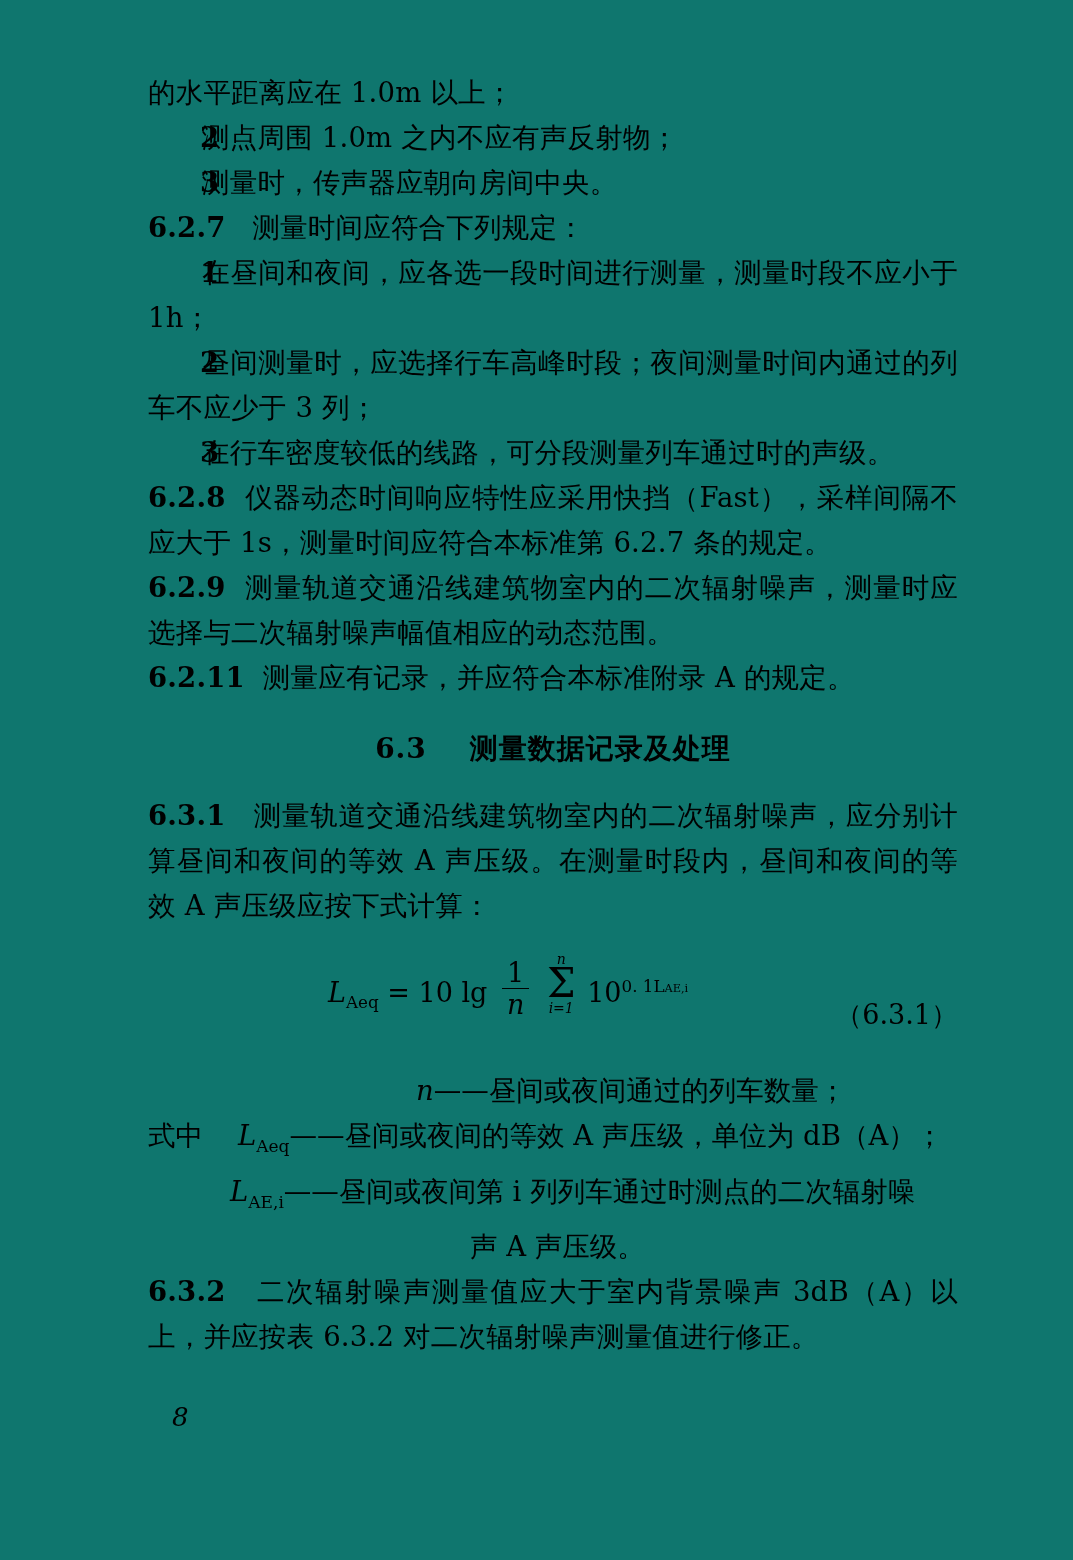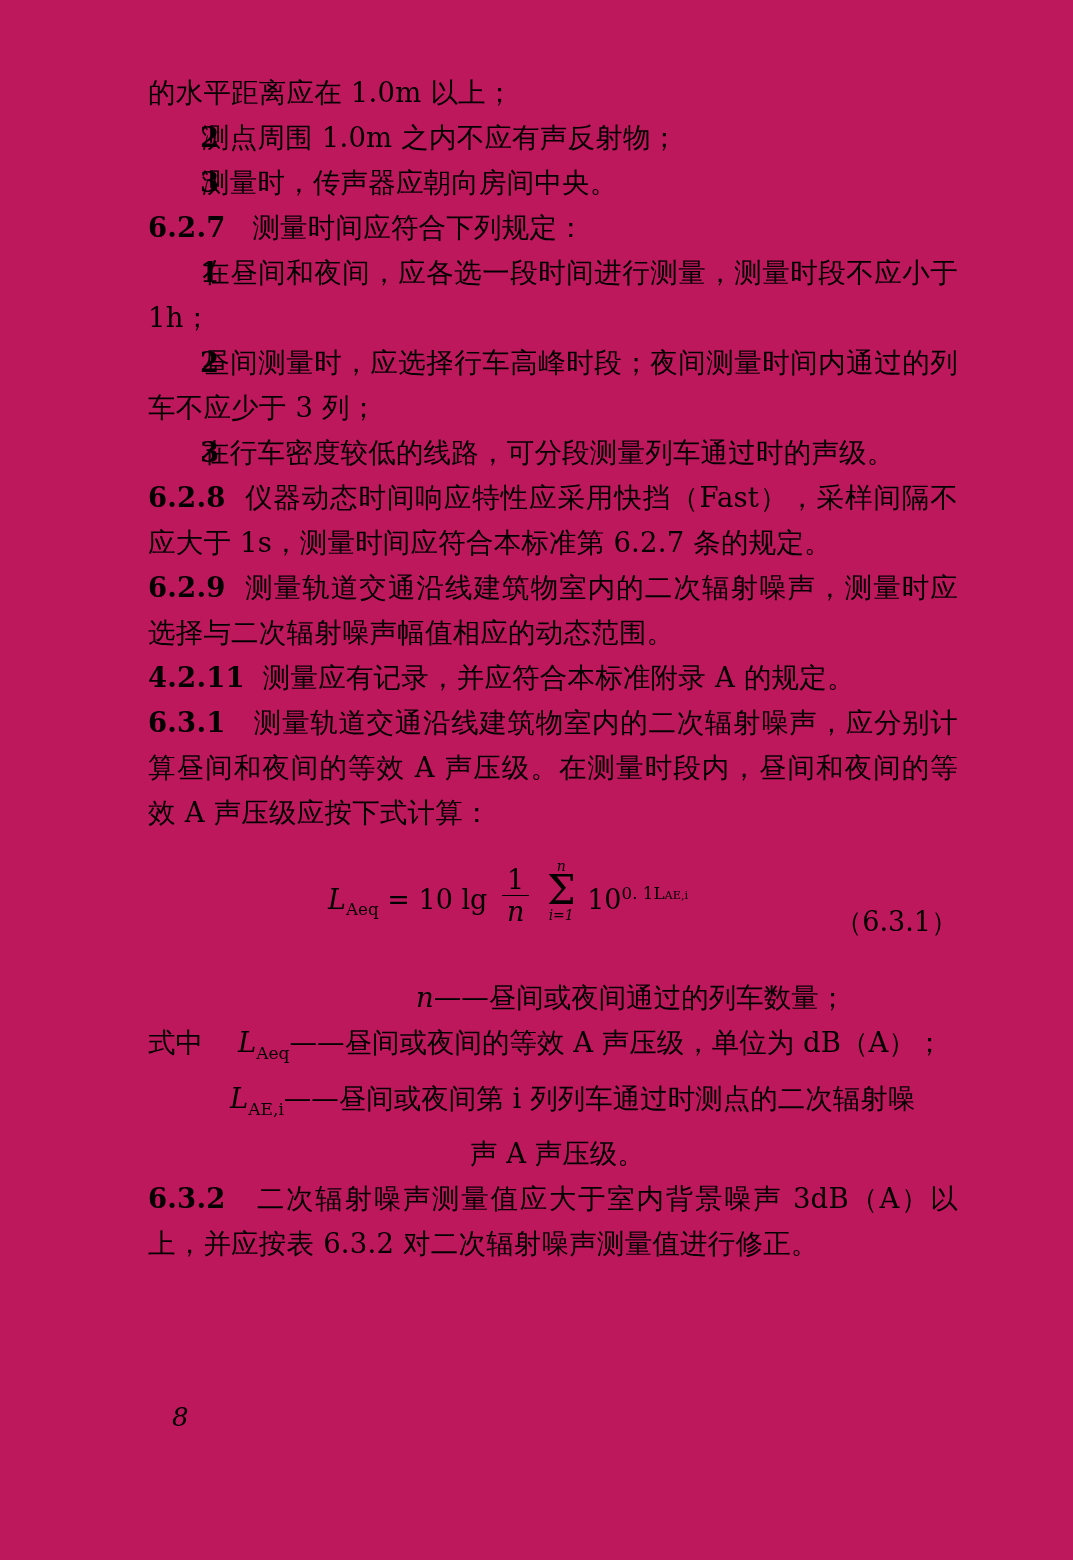"的水平距离应在 1.0m 以上；" .page { background: #be185d -> #0f766e }
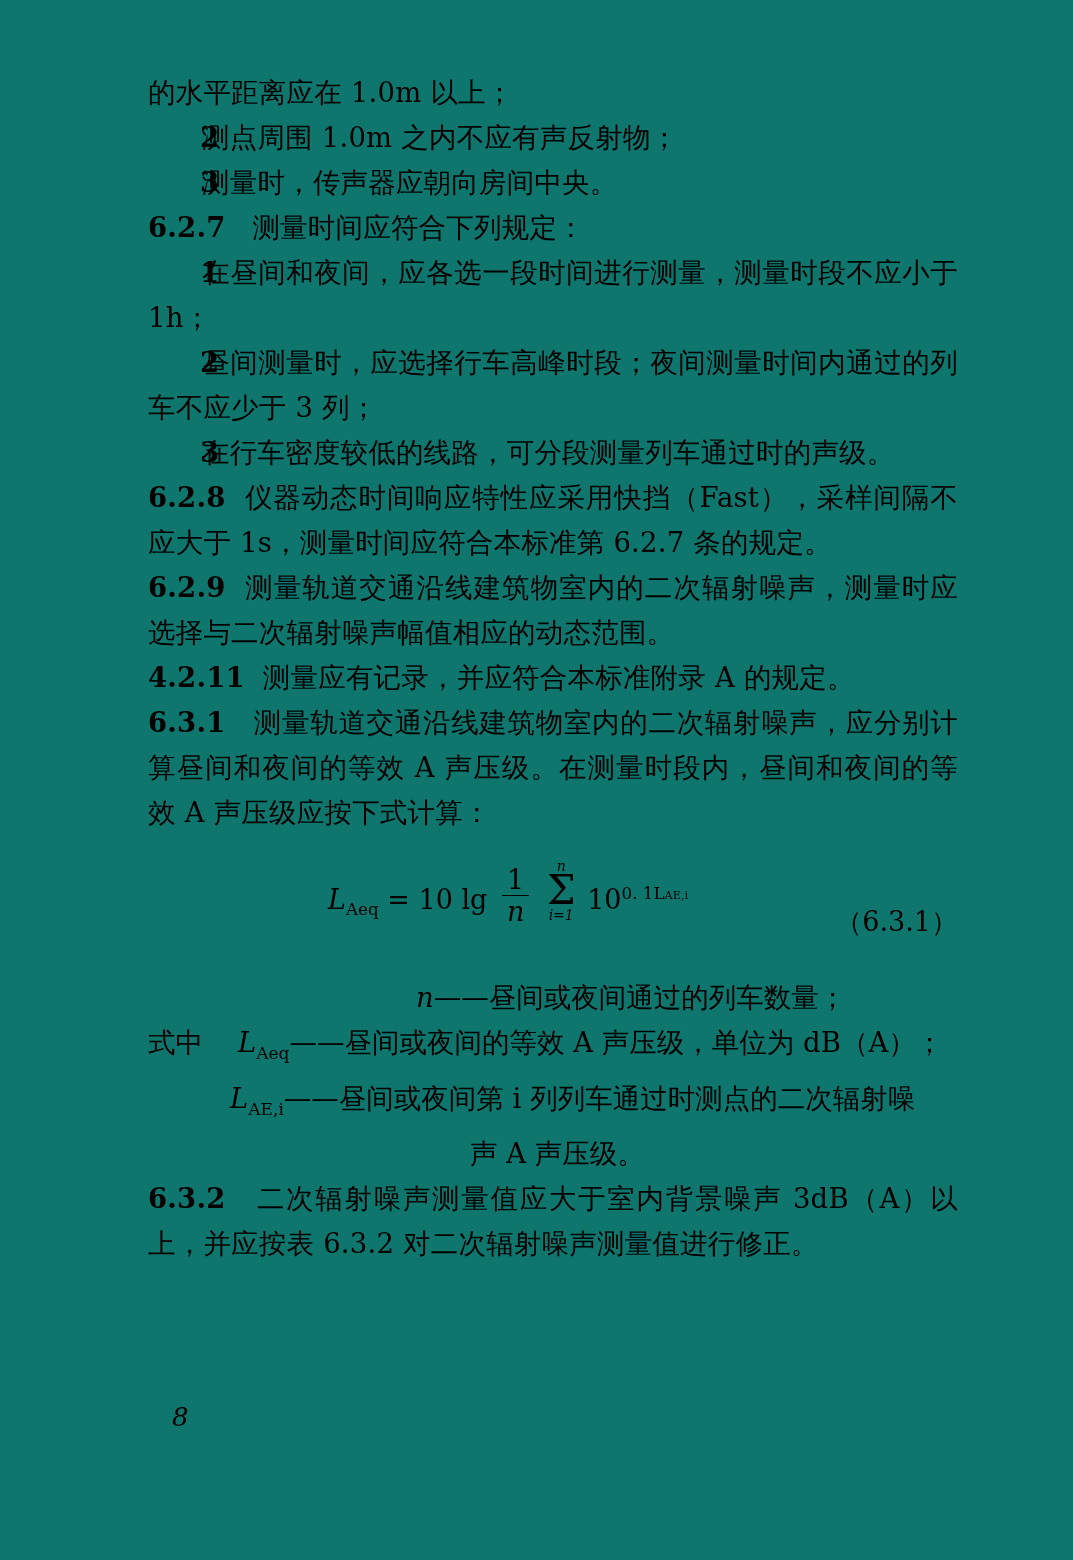"4.2.11" span.num { text: 4.2.11 -> 6.2.11 }
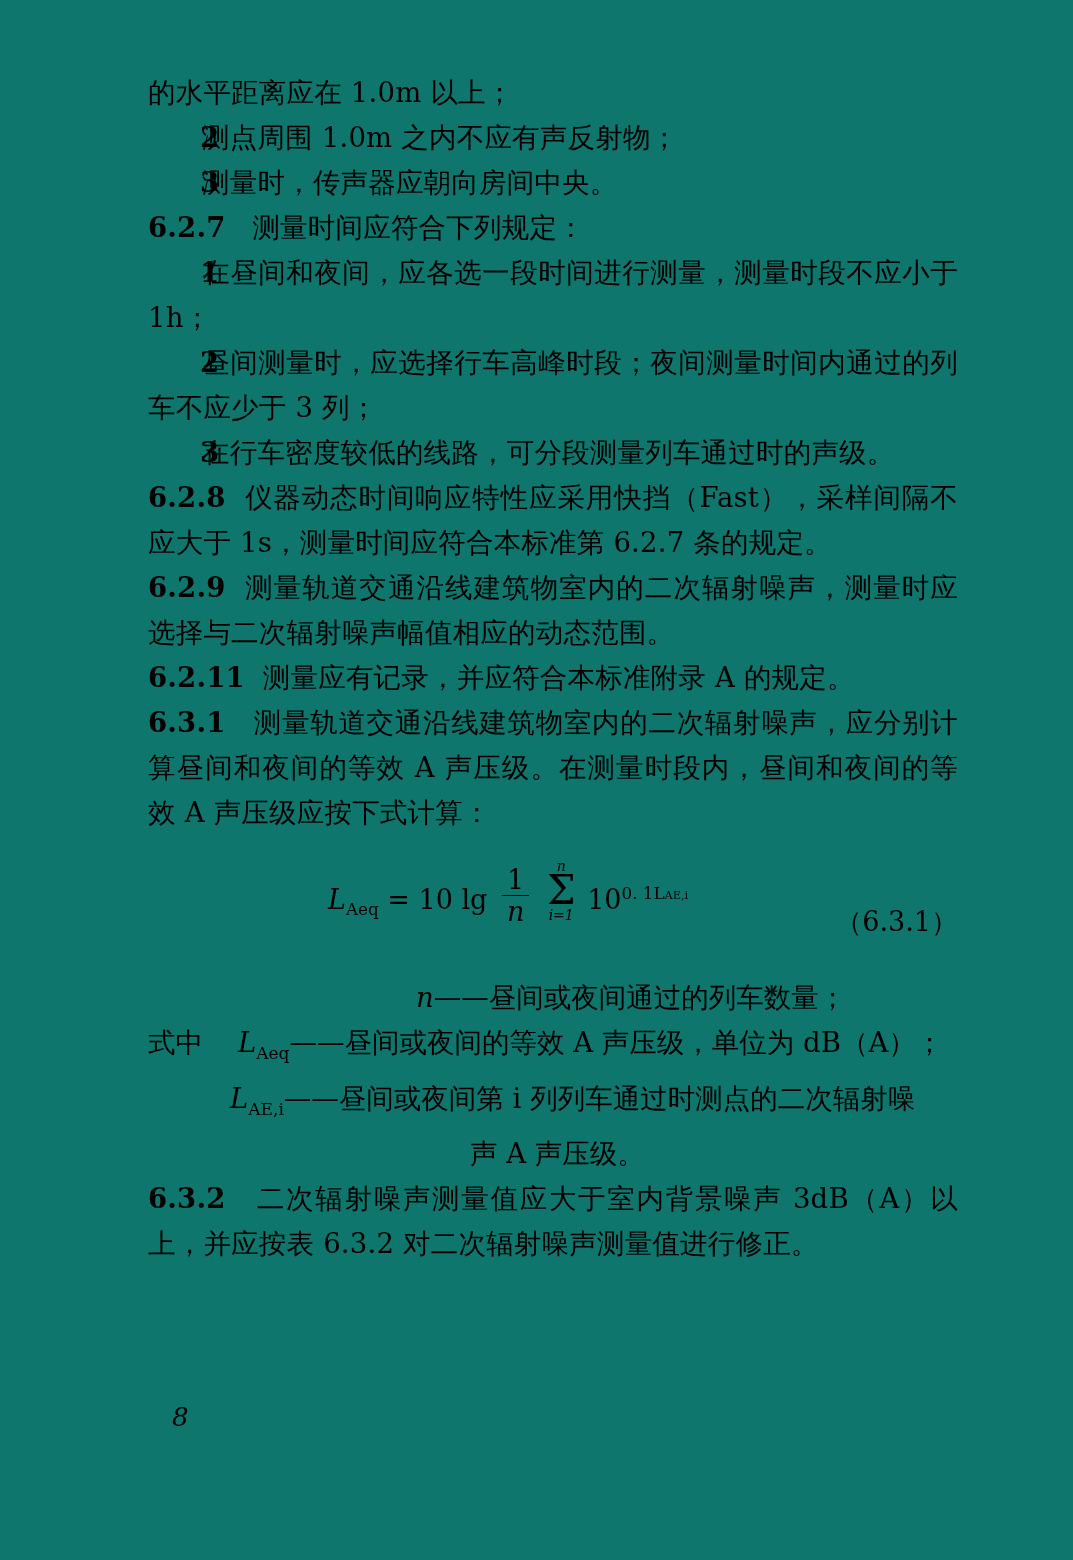"6.3 测量数据记录及处理" div.heading { html: none -> <div><span>6.3</span>&nbsp;&nbsp;&nbsp;&nbsp;<span>测量数据记录及处理</span></div> }
